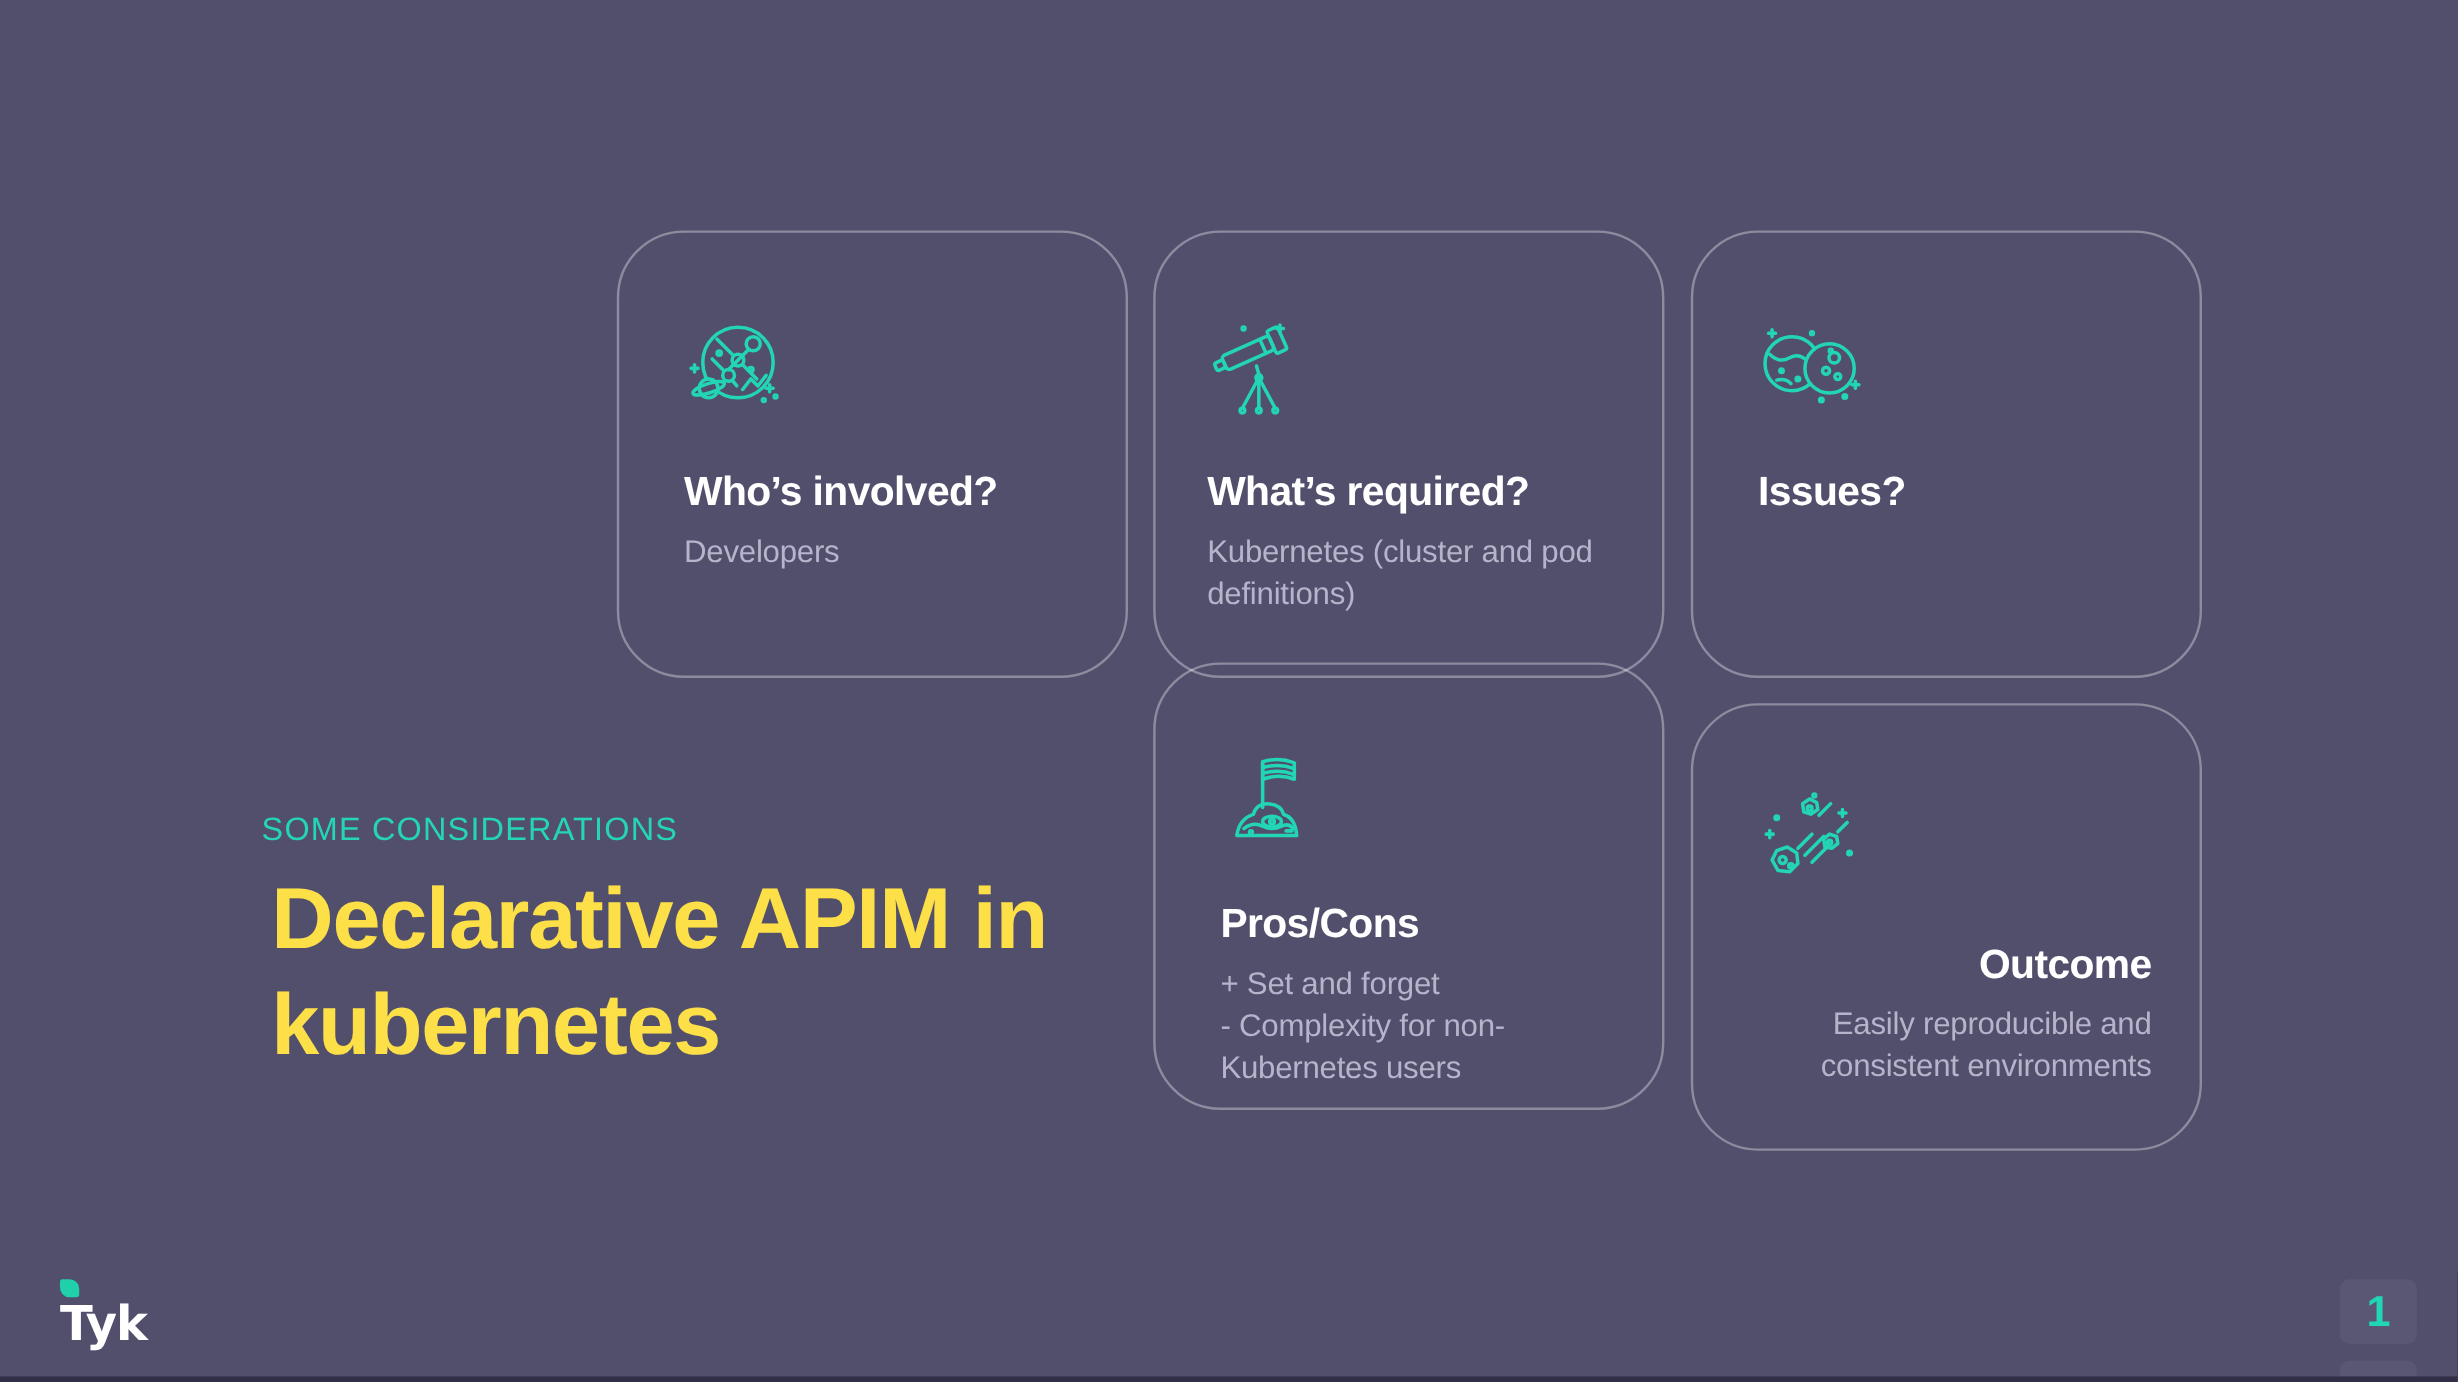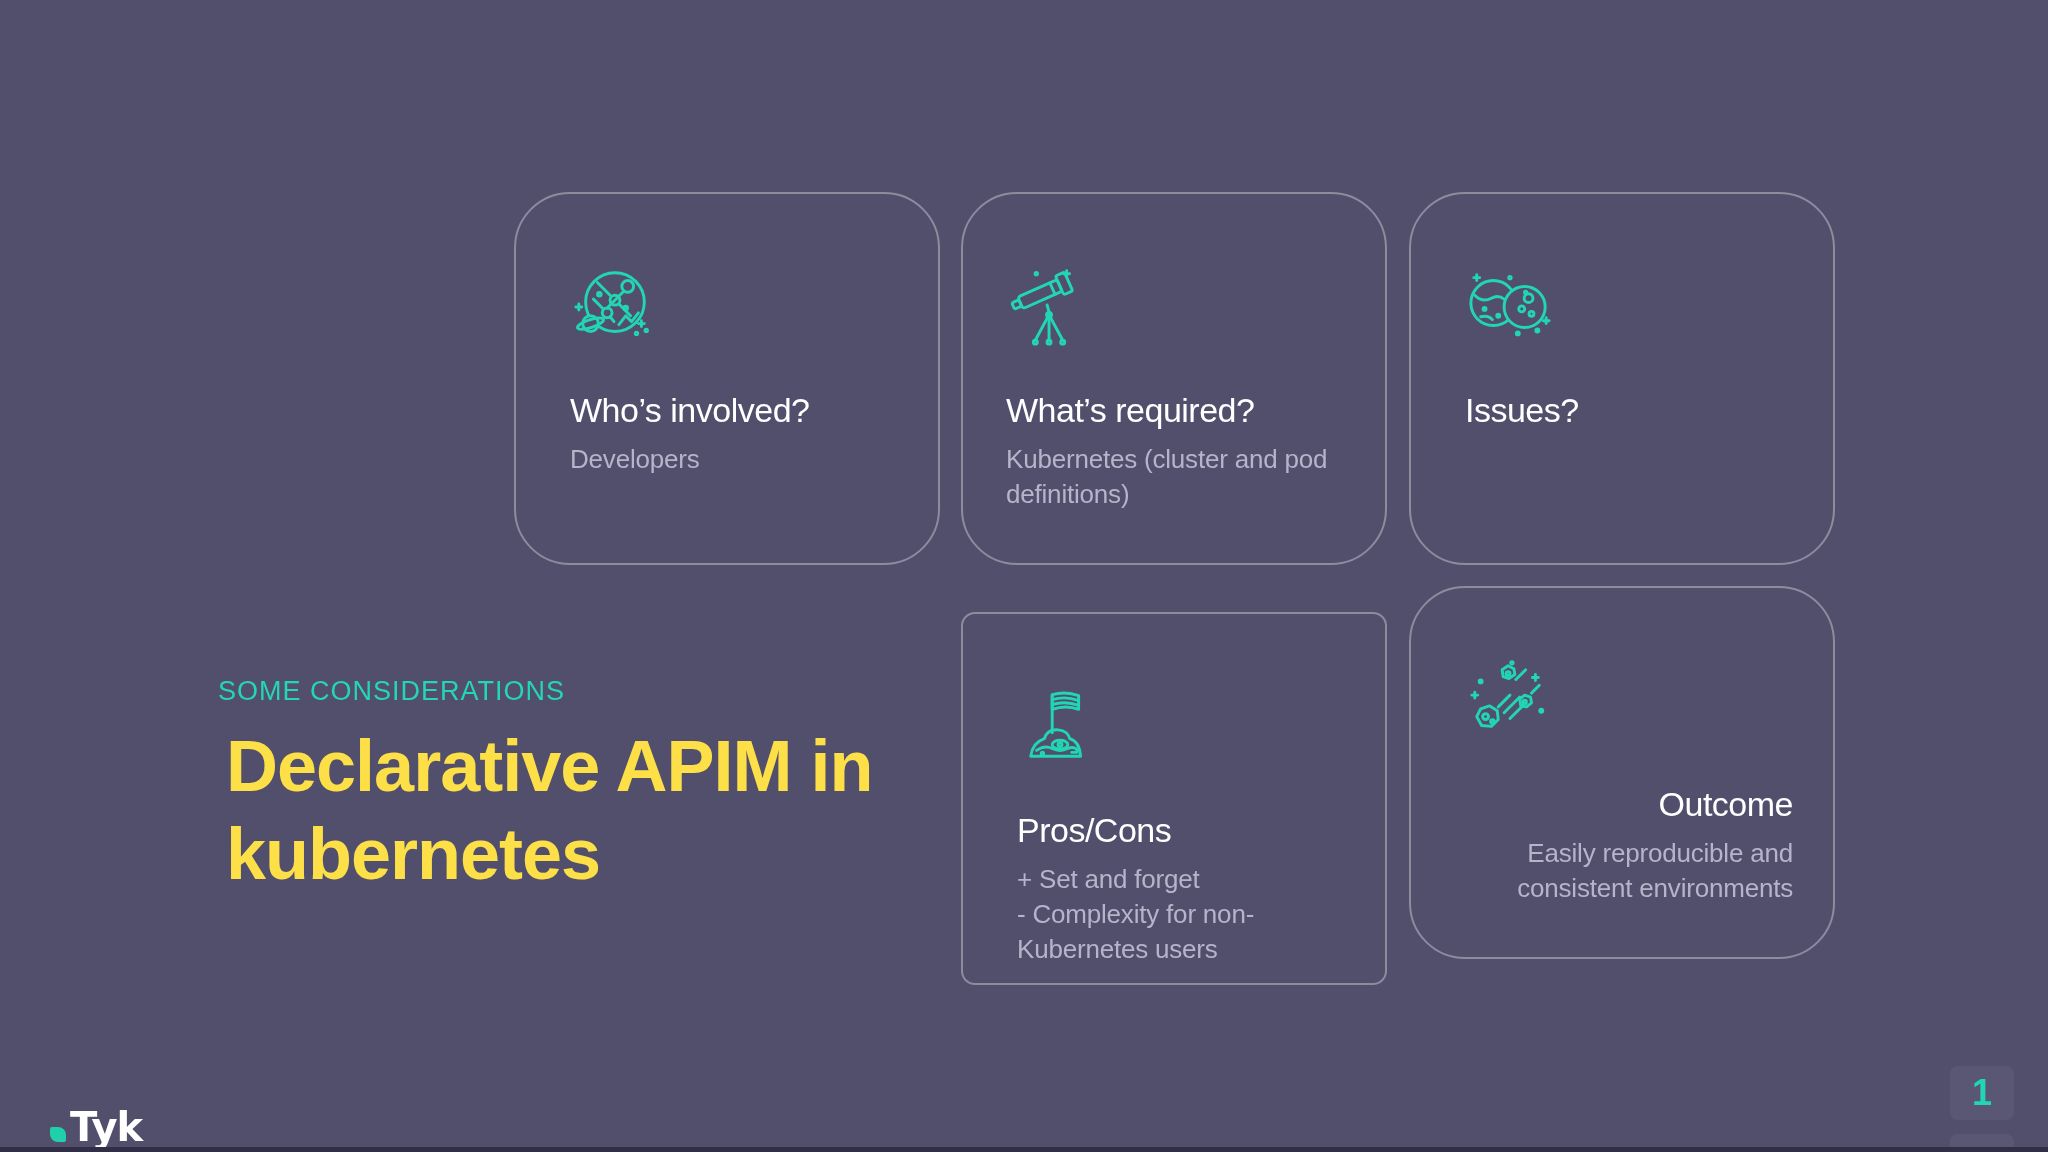"Who’s involved?" .card h3 { font-weight: normal -> bold }
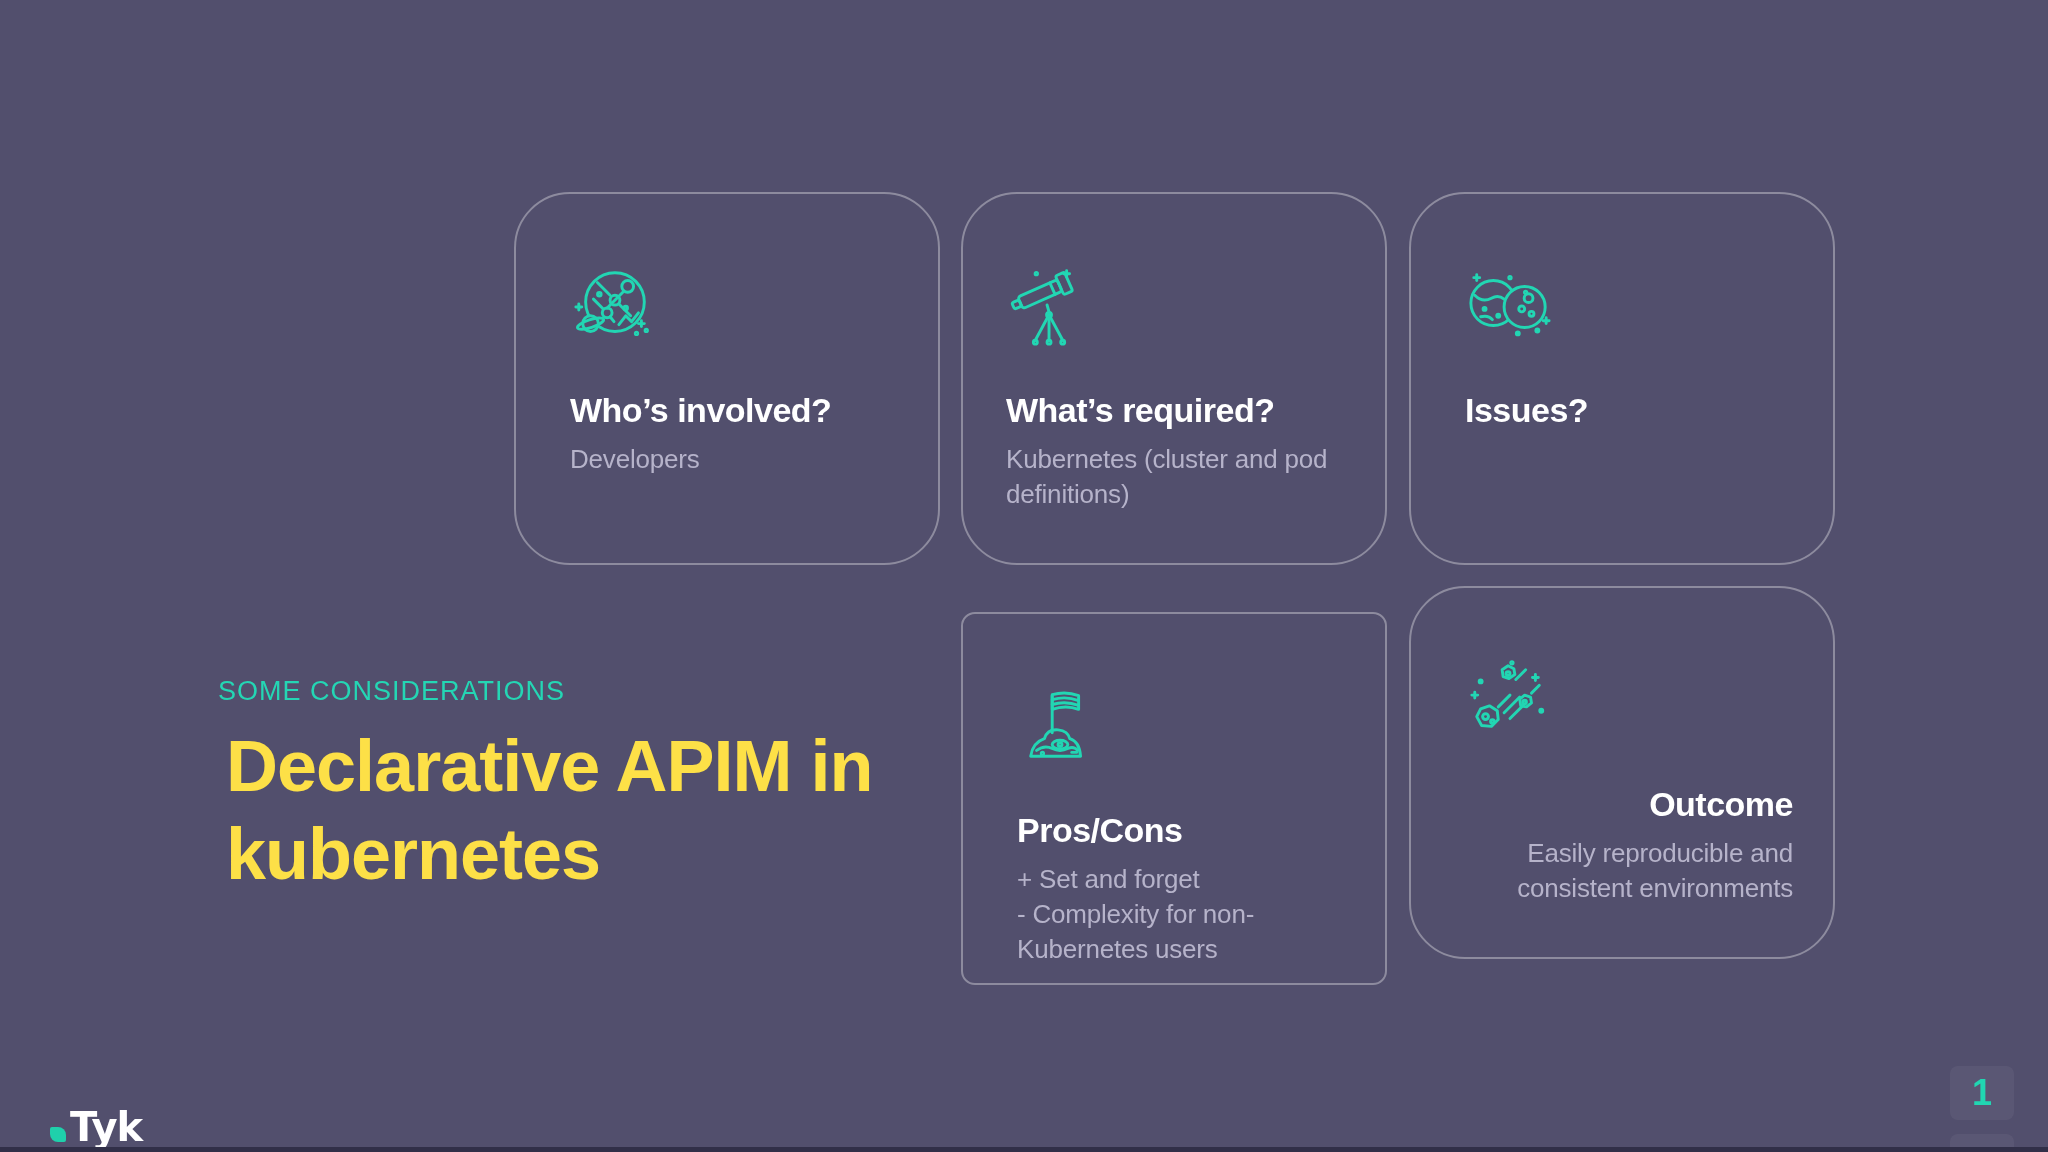"Pros/Cons" .card-4 { border-radius: 14px -> none; top: 612px -> 552px }
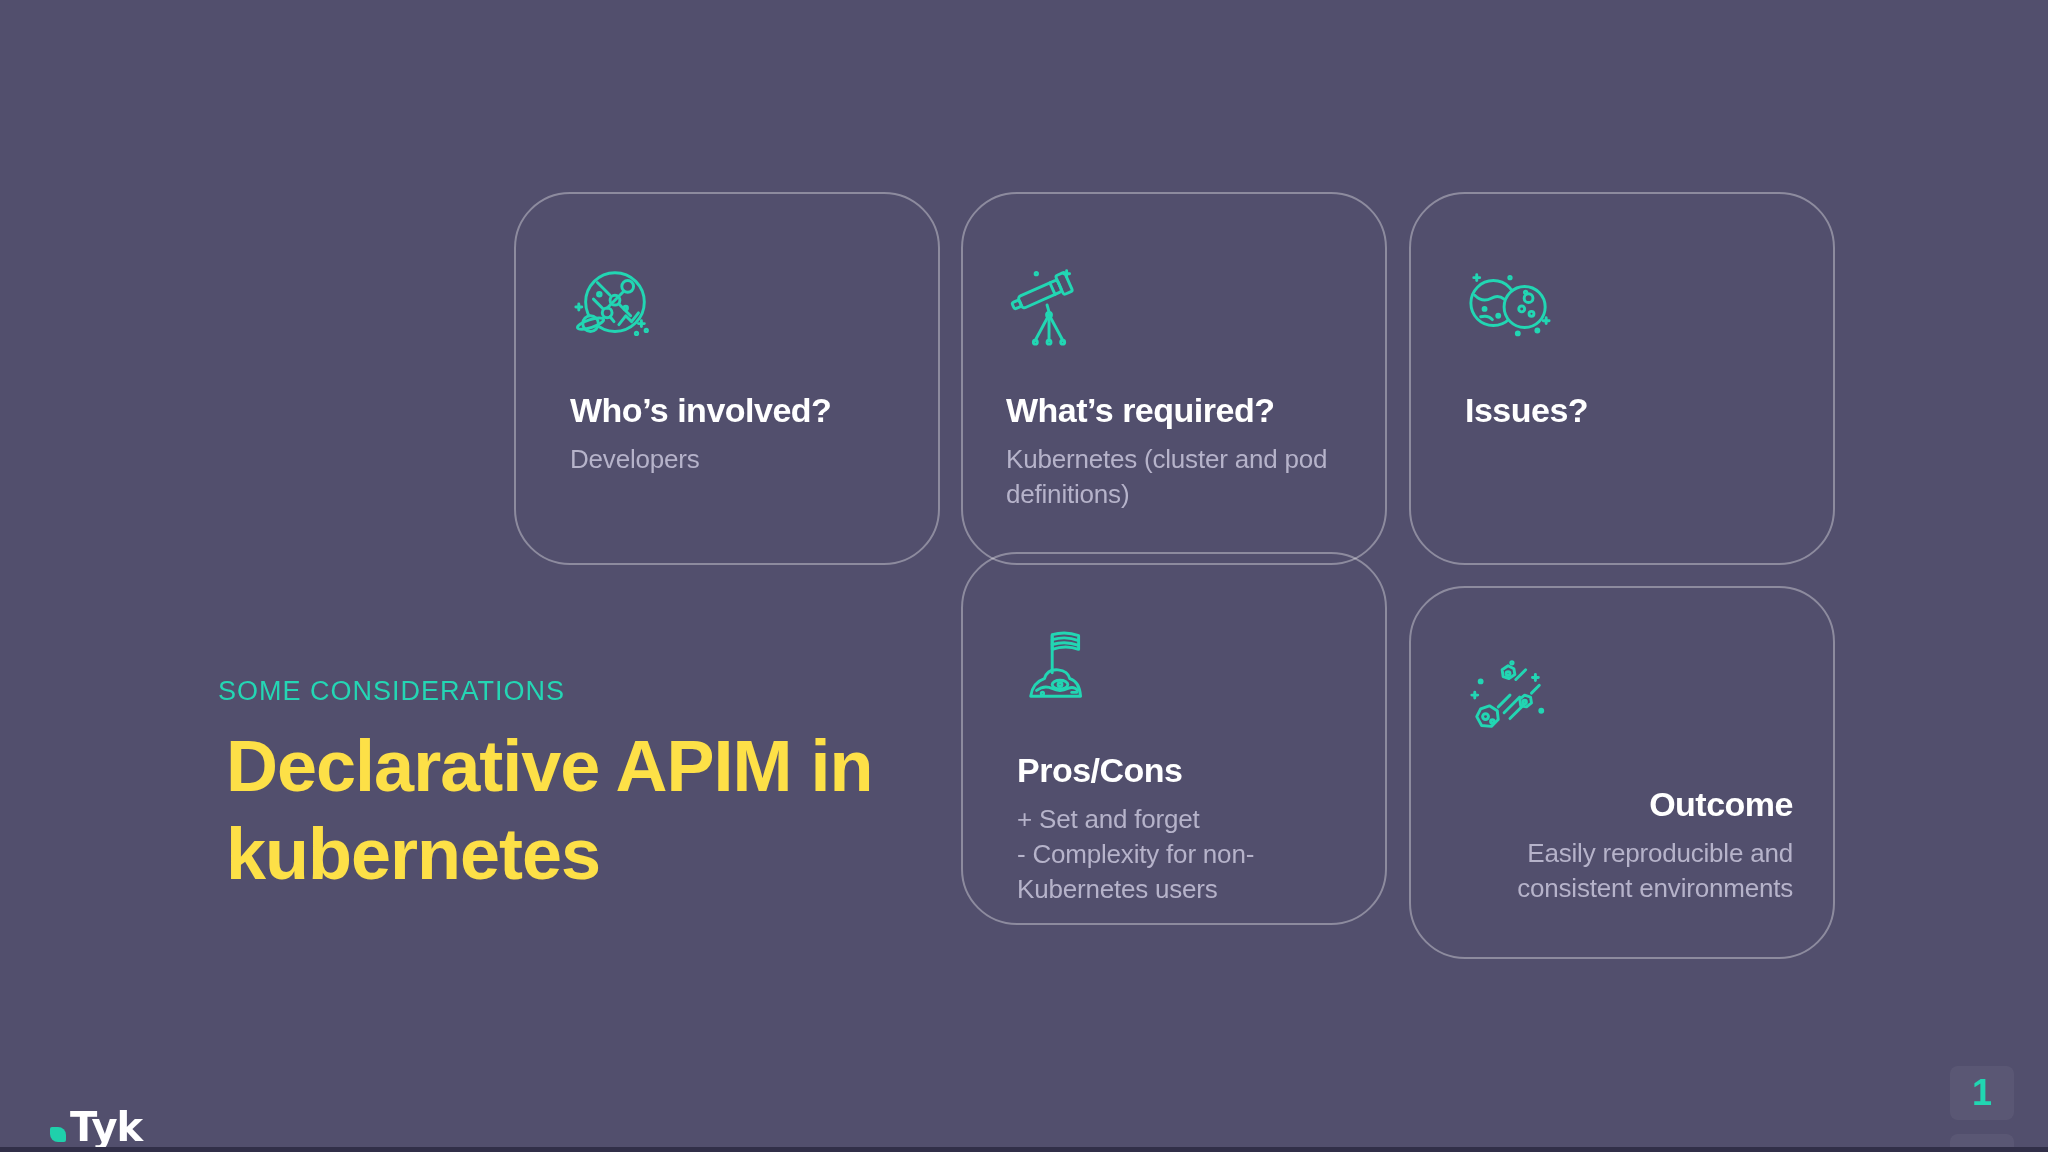"Tyk" .logo { align-items: center -> flex-start; flex-direction: none -> column; top: 1104px -> 1052px }
